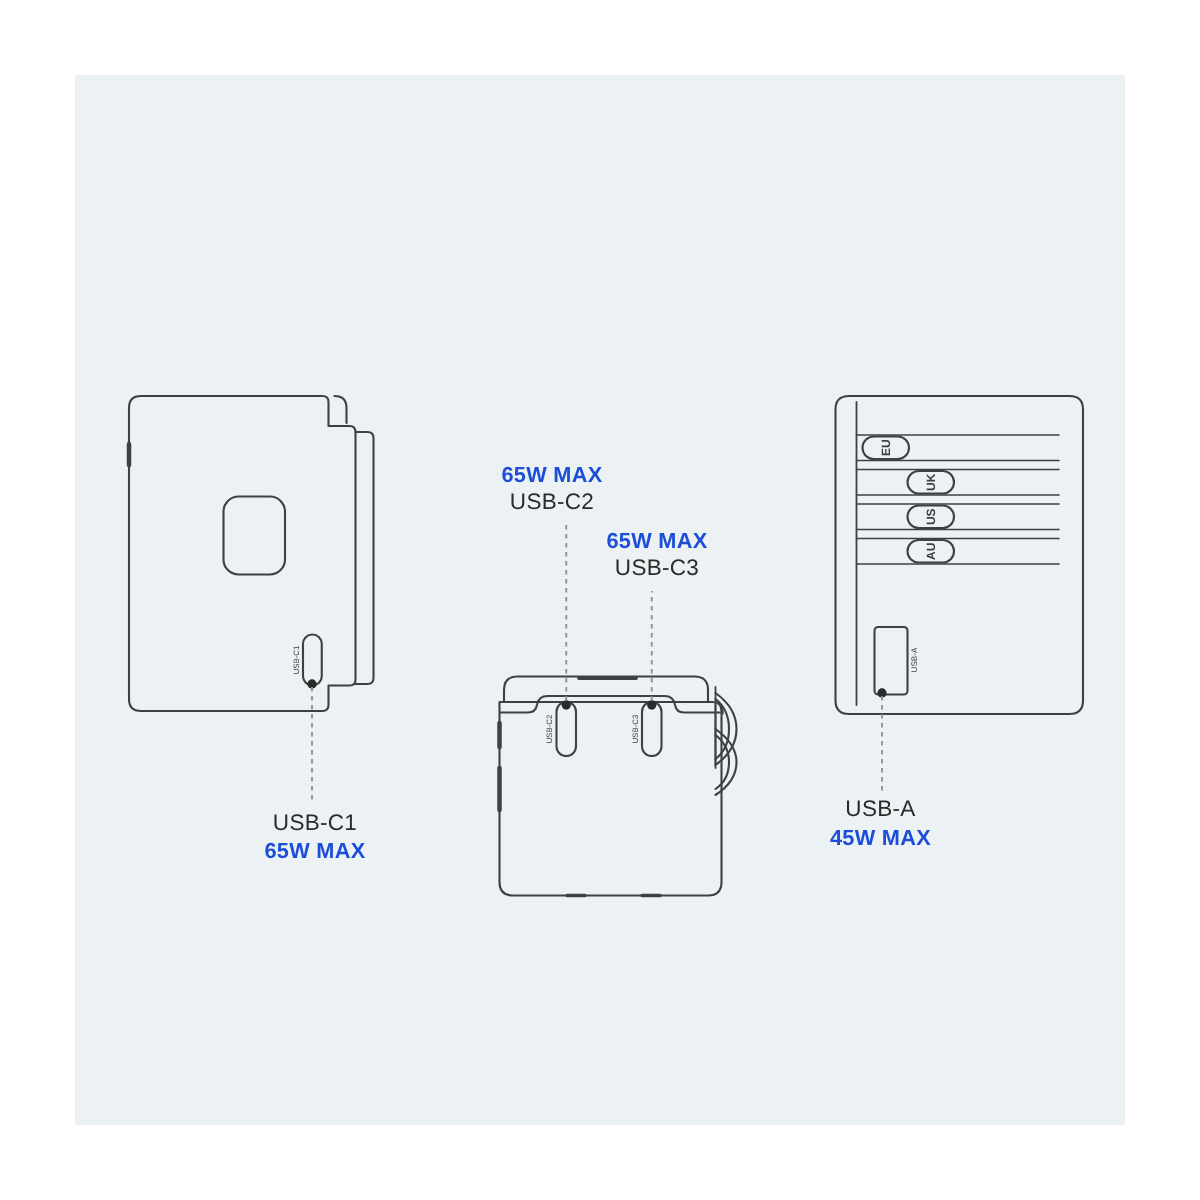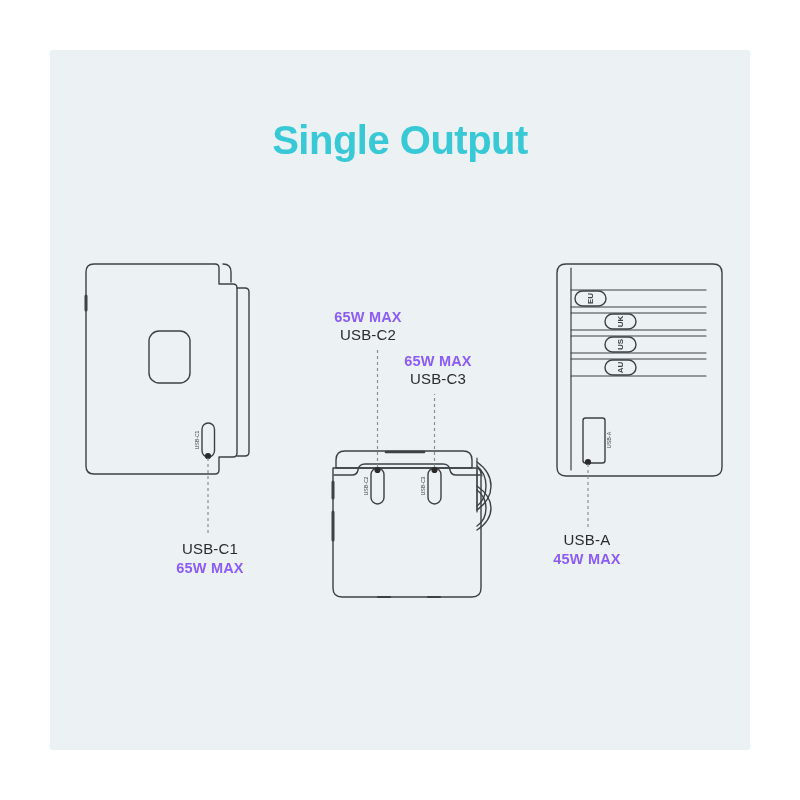"Single Output" div { html: <div>Single Output</div> -> none }
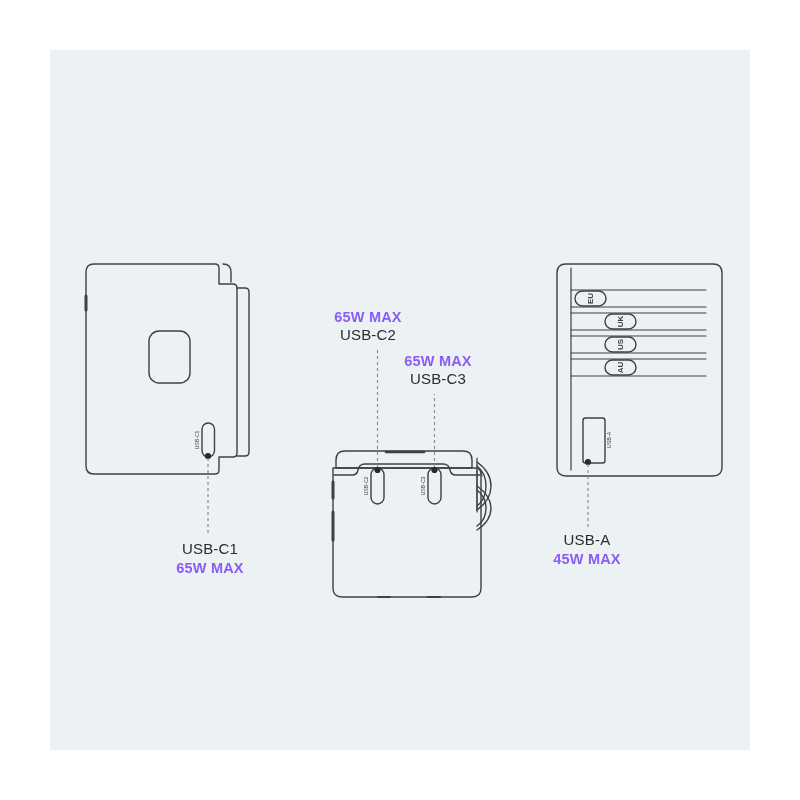"65W MAX" .cap .watt { color: #8b5cf6 -> #1d4ed8 }
